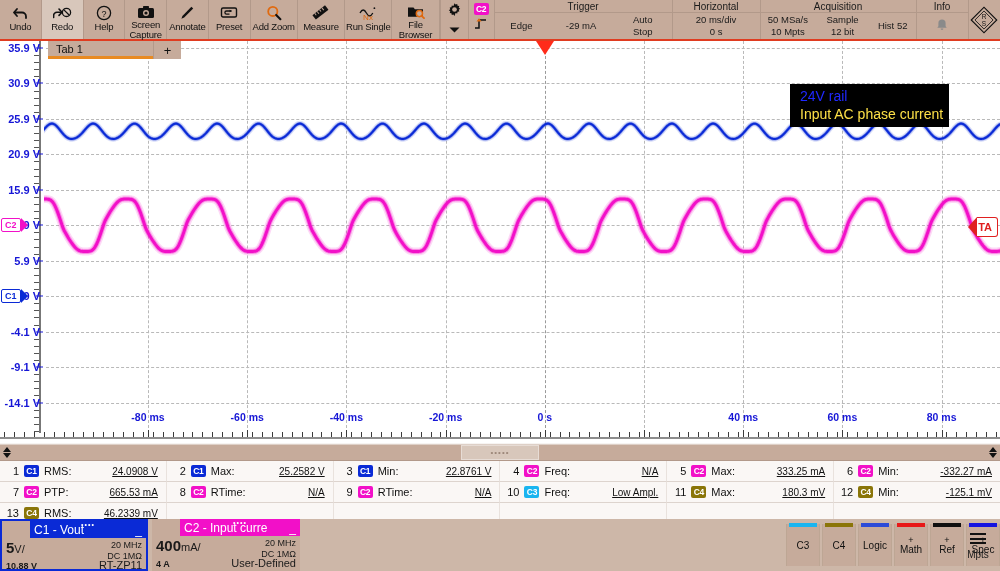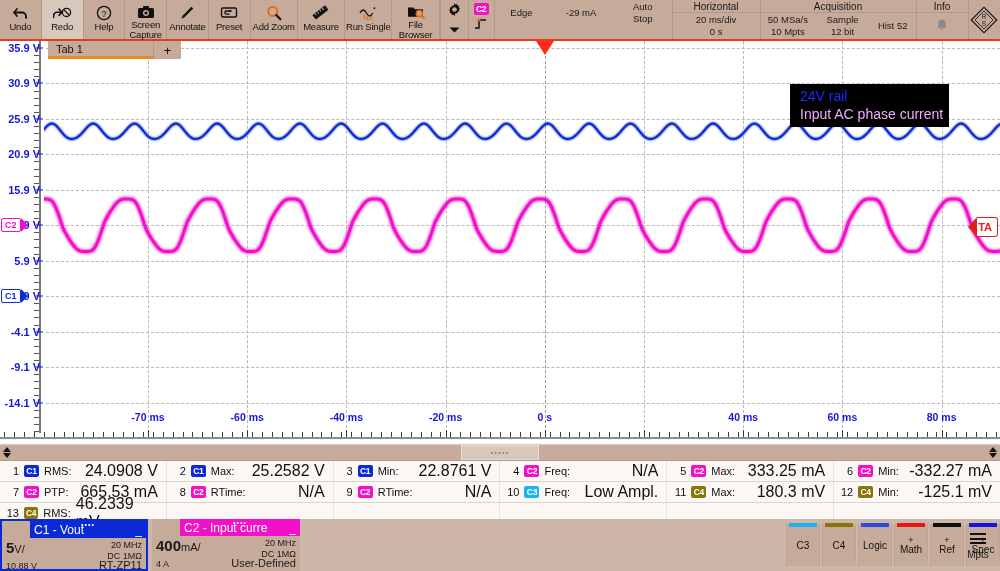"Trigger" div.gtitle { html: none -> <div>Trigger</div> }
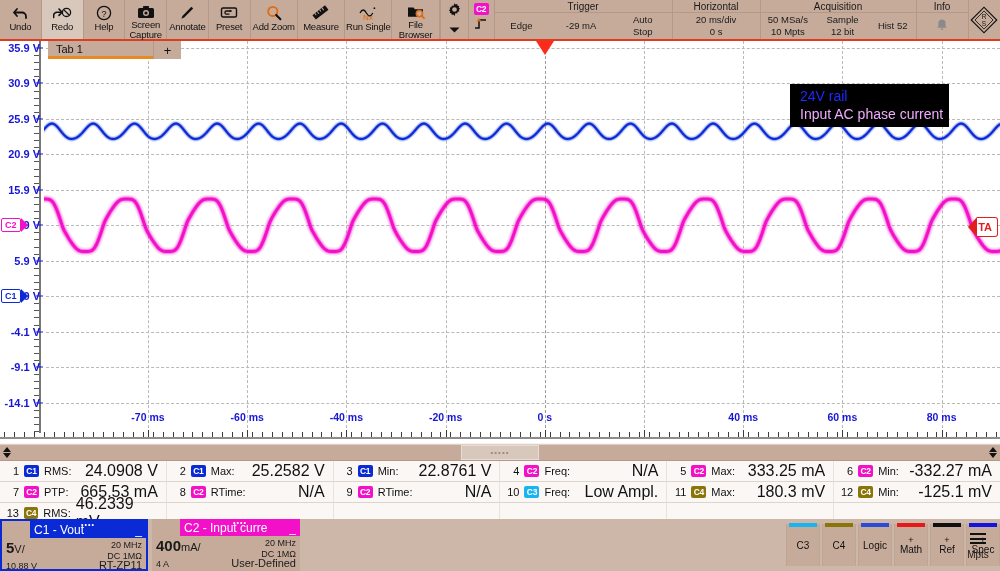"Input AC phase current" .annot .a2 { color: #f0abfc -> #fde047 }
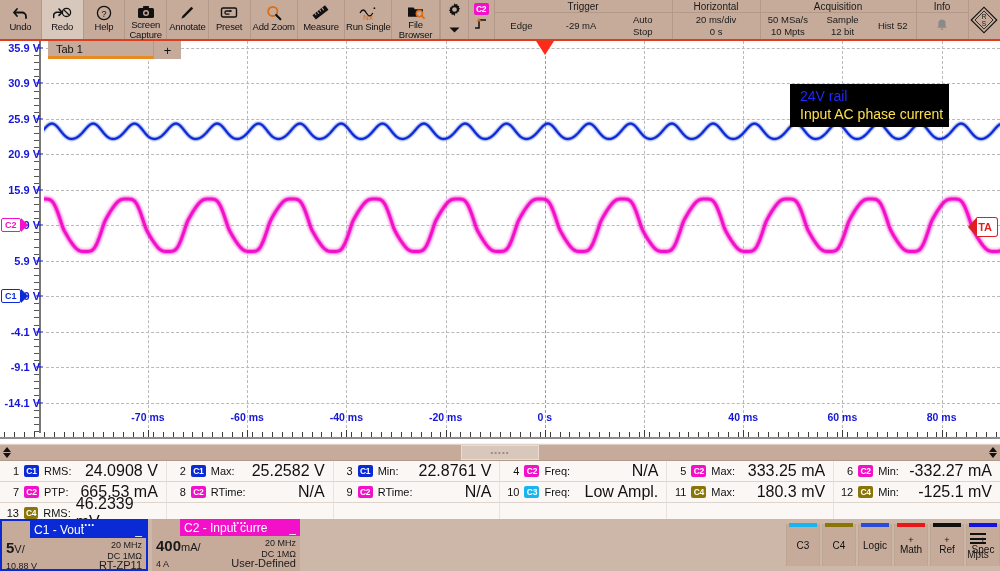"-70 ms" div.xlbl { text: -70 -> -80 }
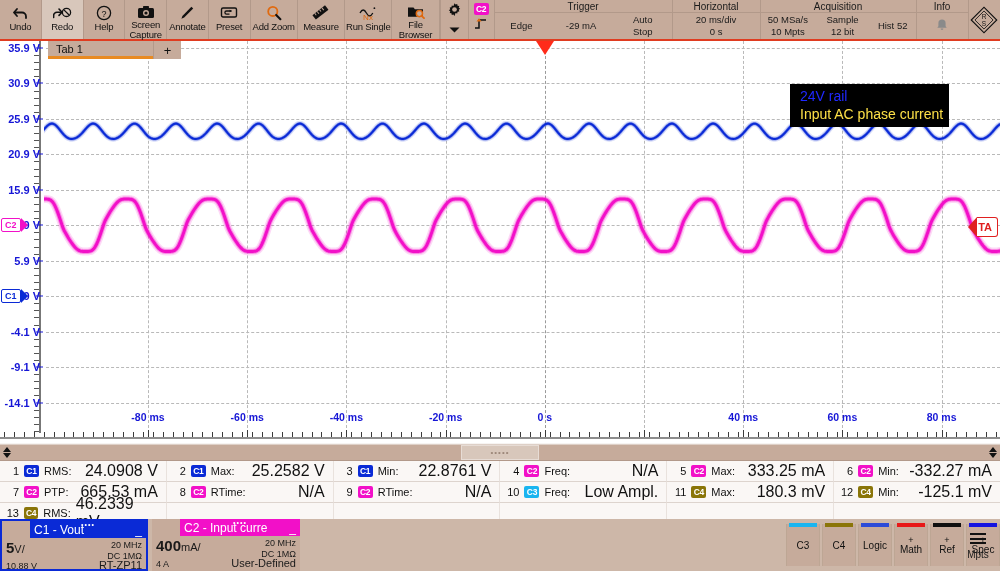"24.0908 V" .mcell .val { font-size: 16px -> 10px; text-decoration: none -> underline }
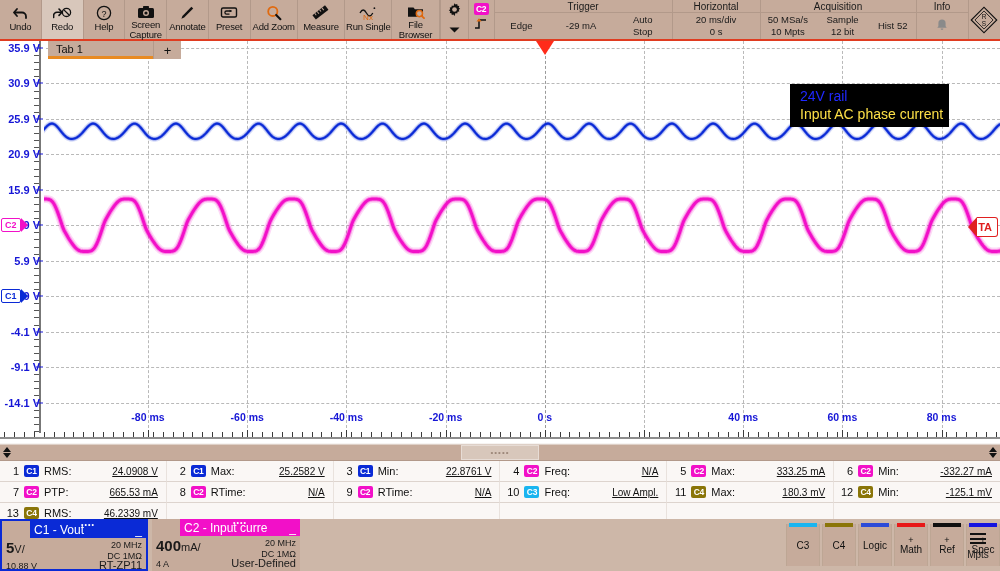"10.88 V" .chcard .off { font-weight: normal -> bold }
